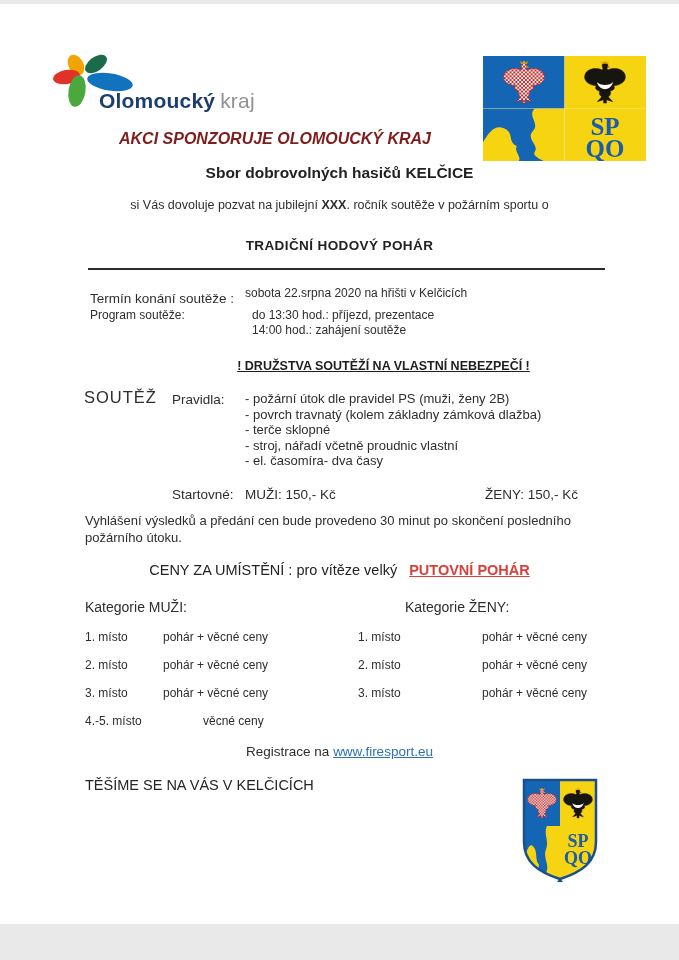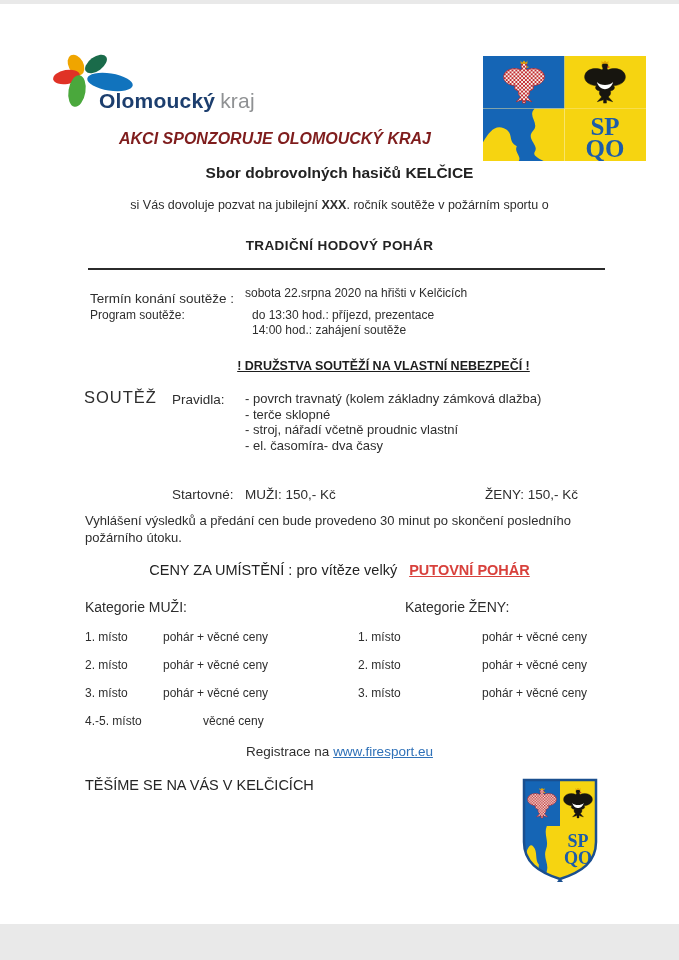"- požární útok dle pravidel" div { html: none -> <div>- požární útok dle pravidel PS (muži, ženy 2B)</div> }
